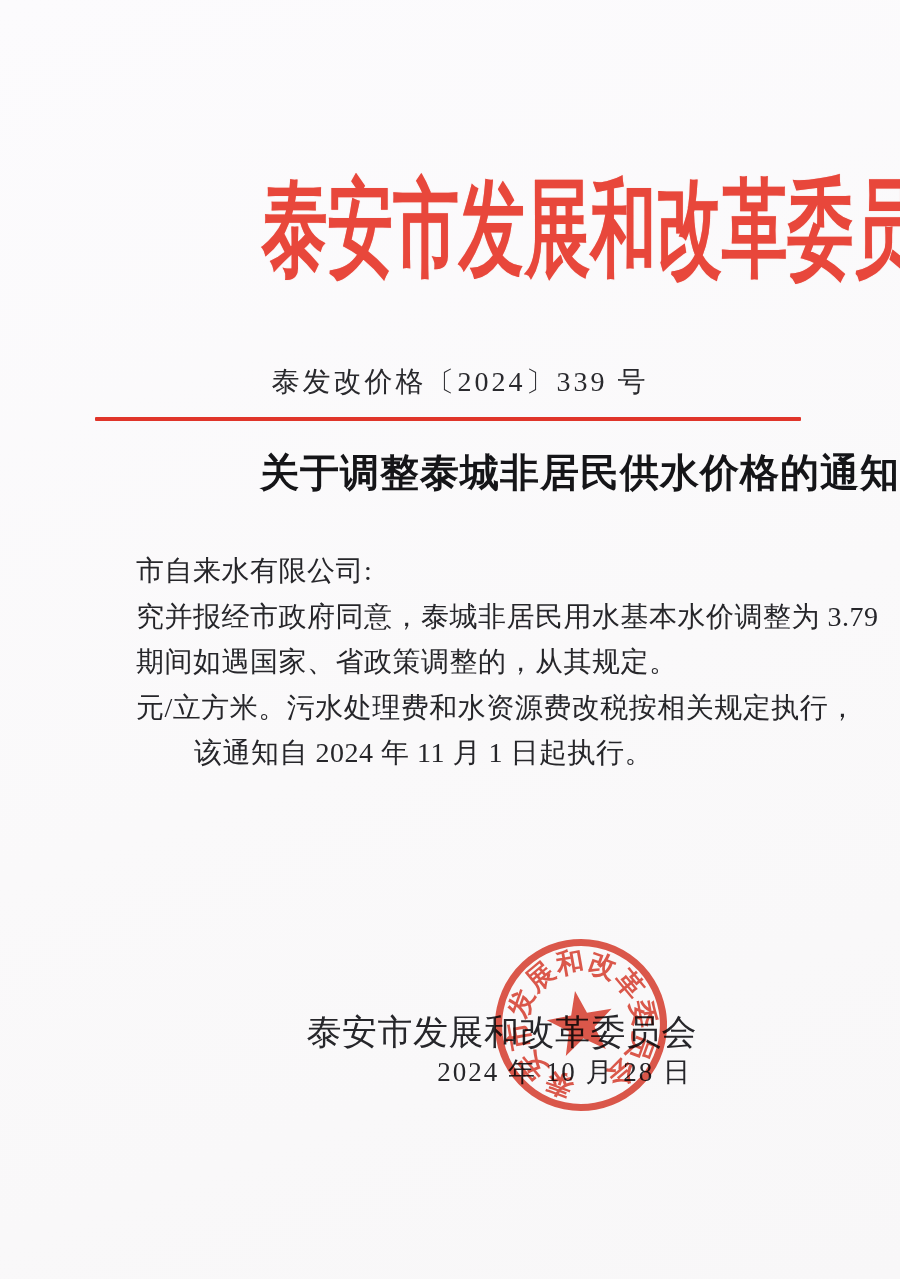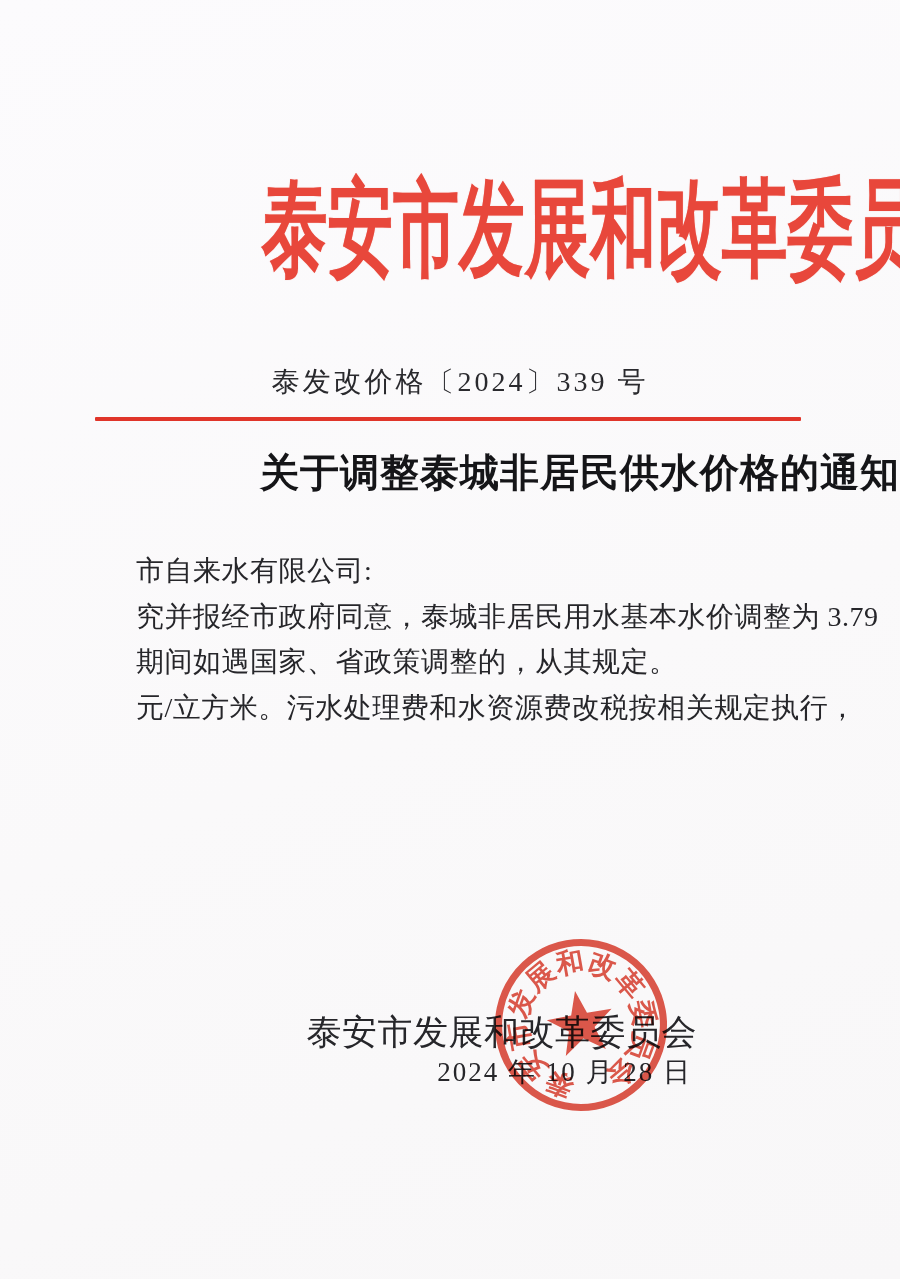"该通知自 2024 年 11 月" div.body-line { html: none -> <div>该通知自 2024 年 11 月 1 日起执行。</div> }
